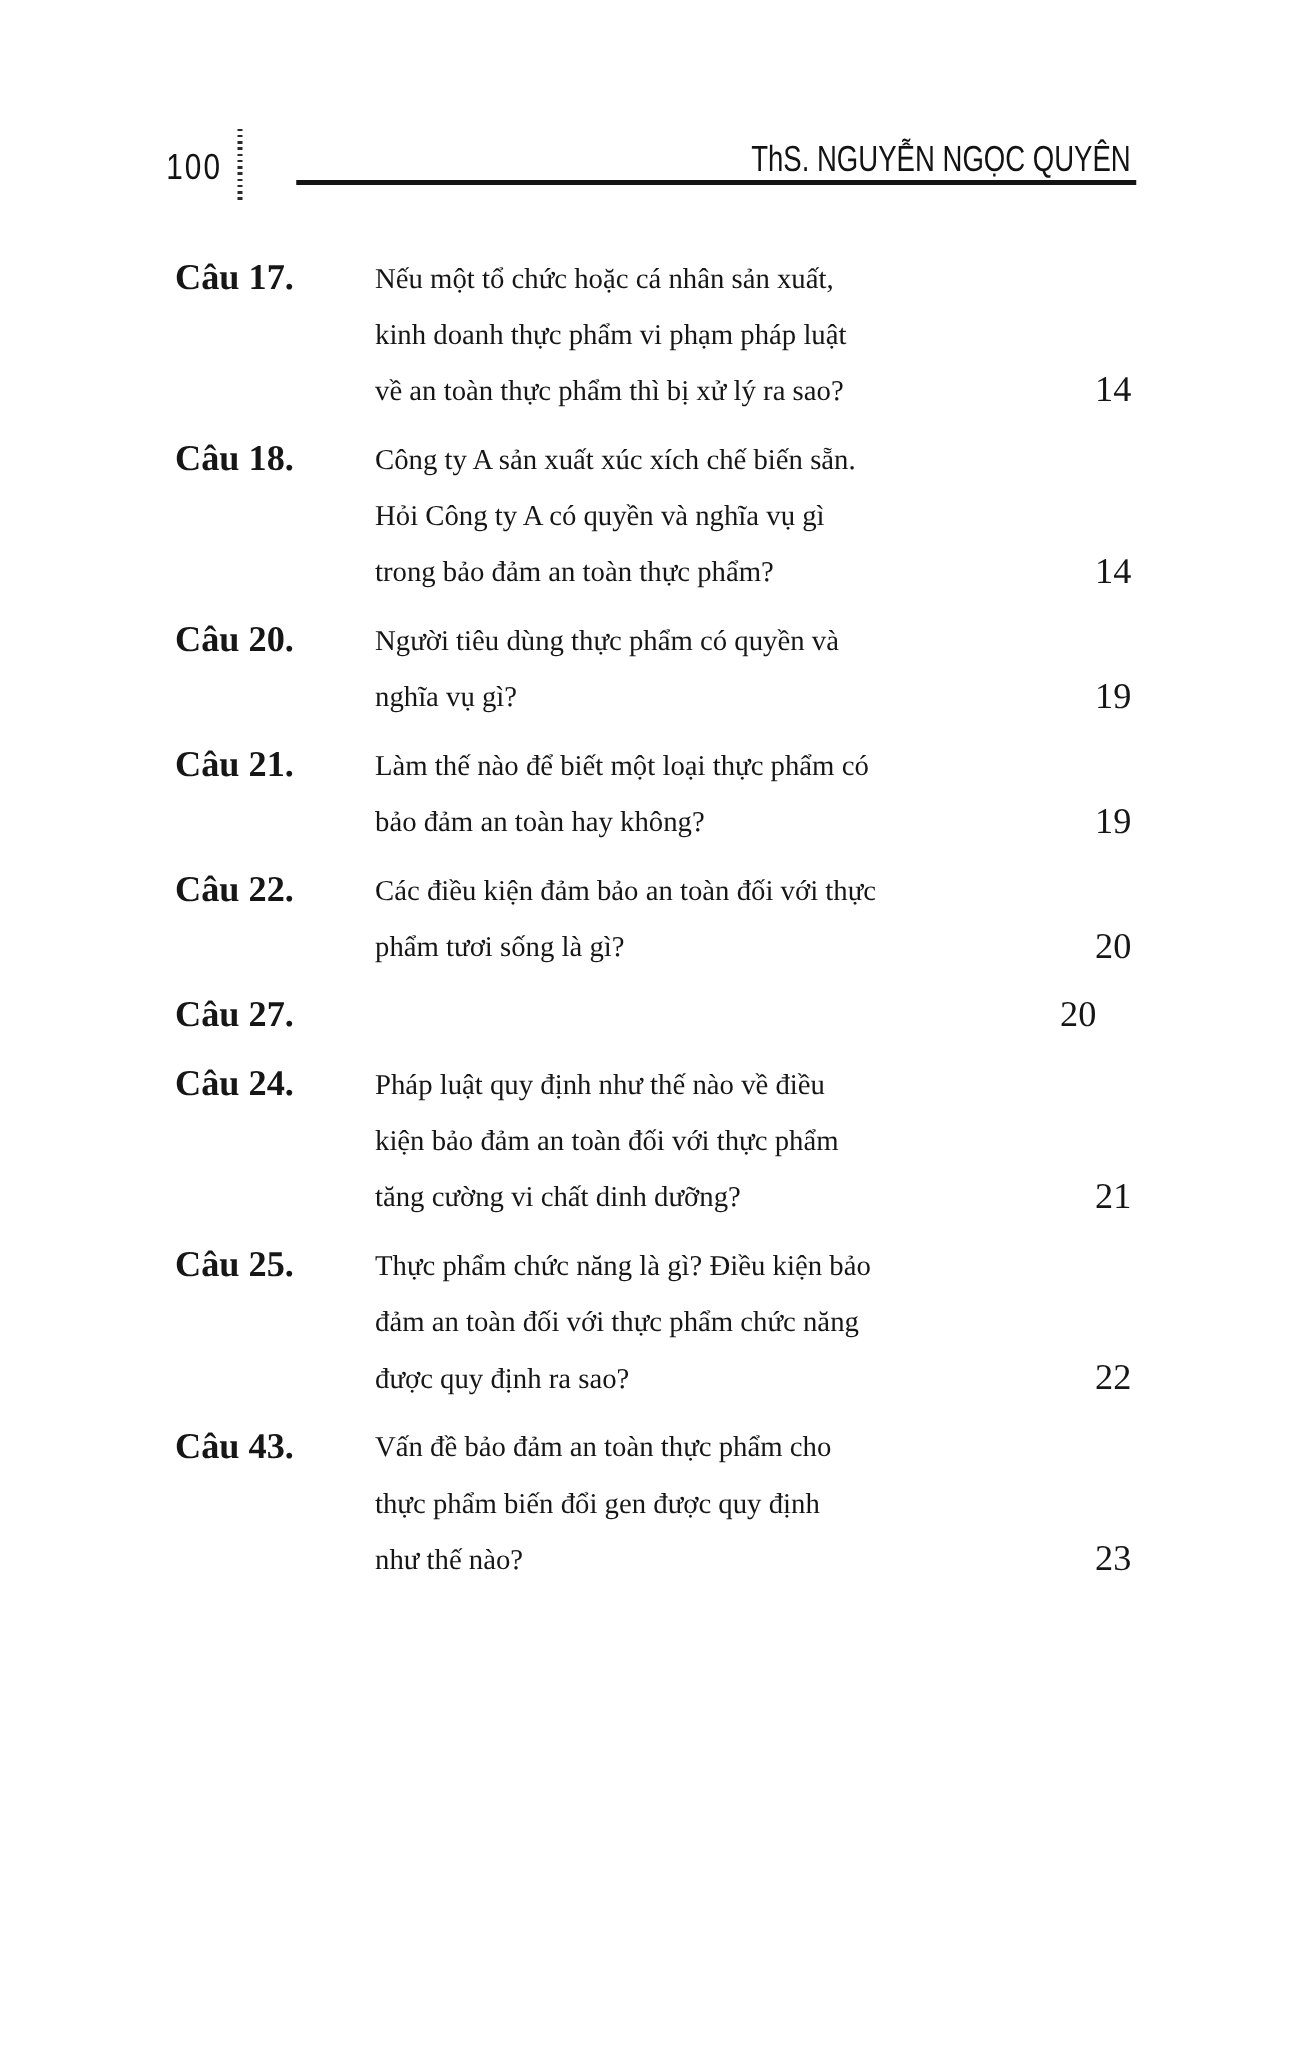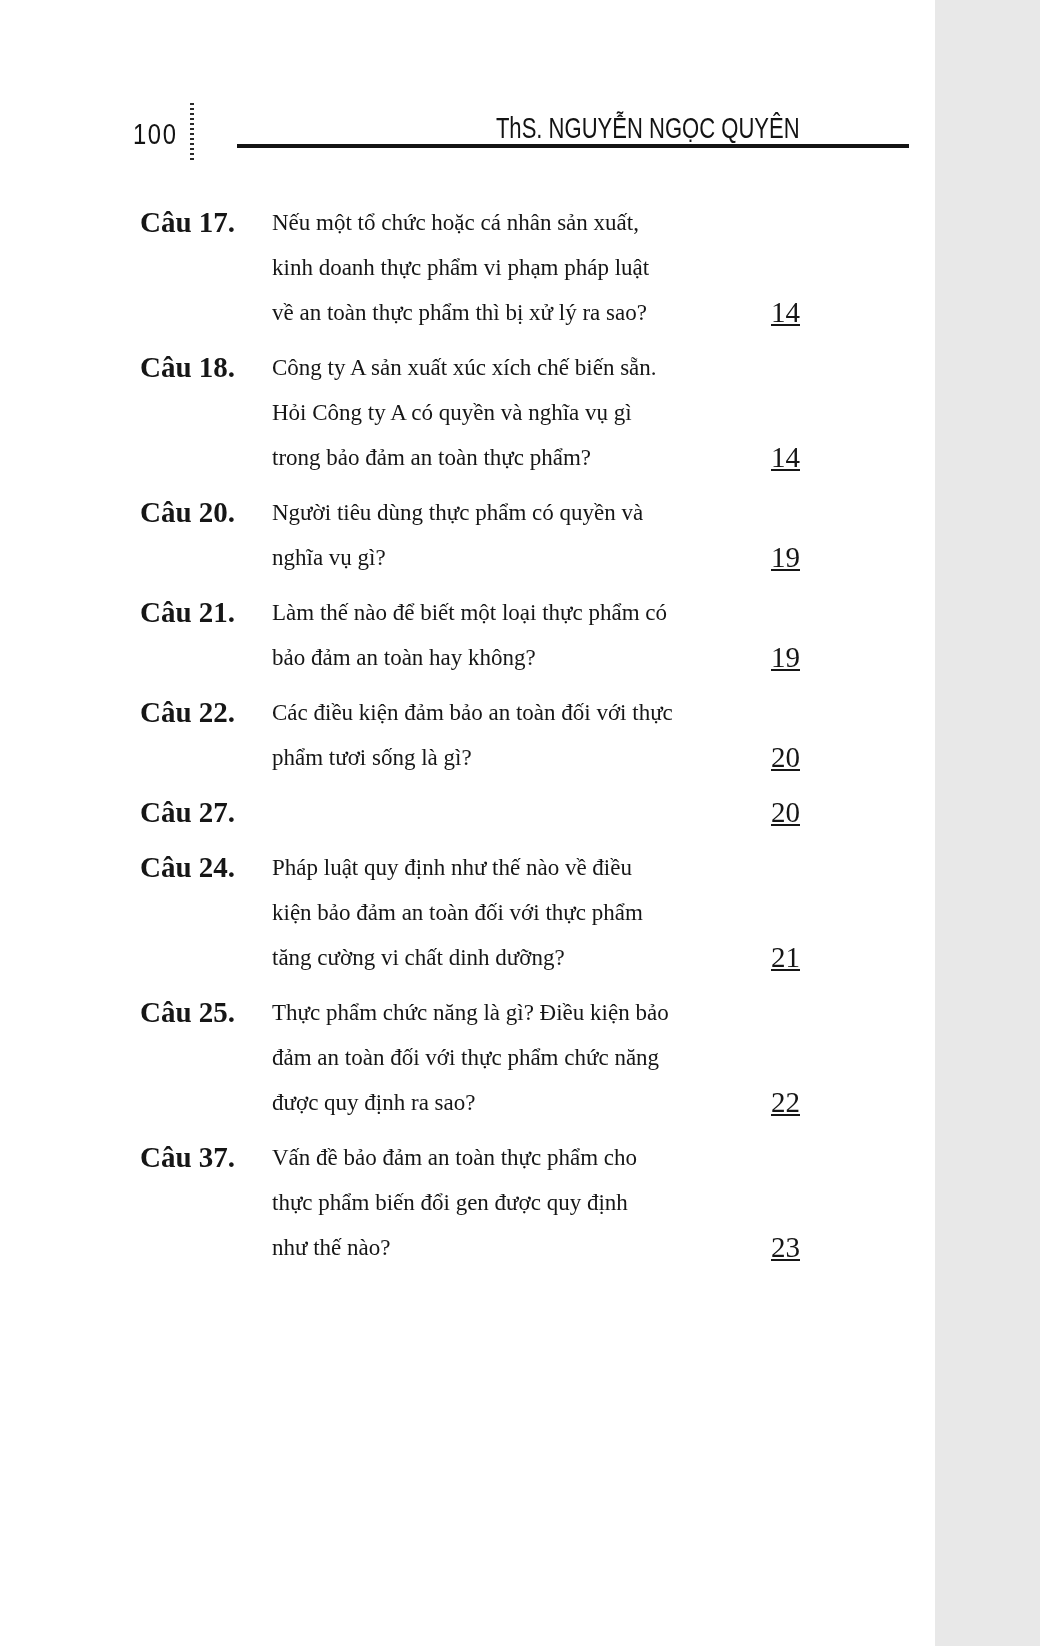"100" .page { width: 935px -> 1040px }
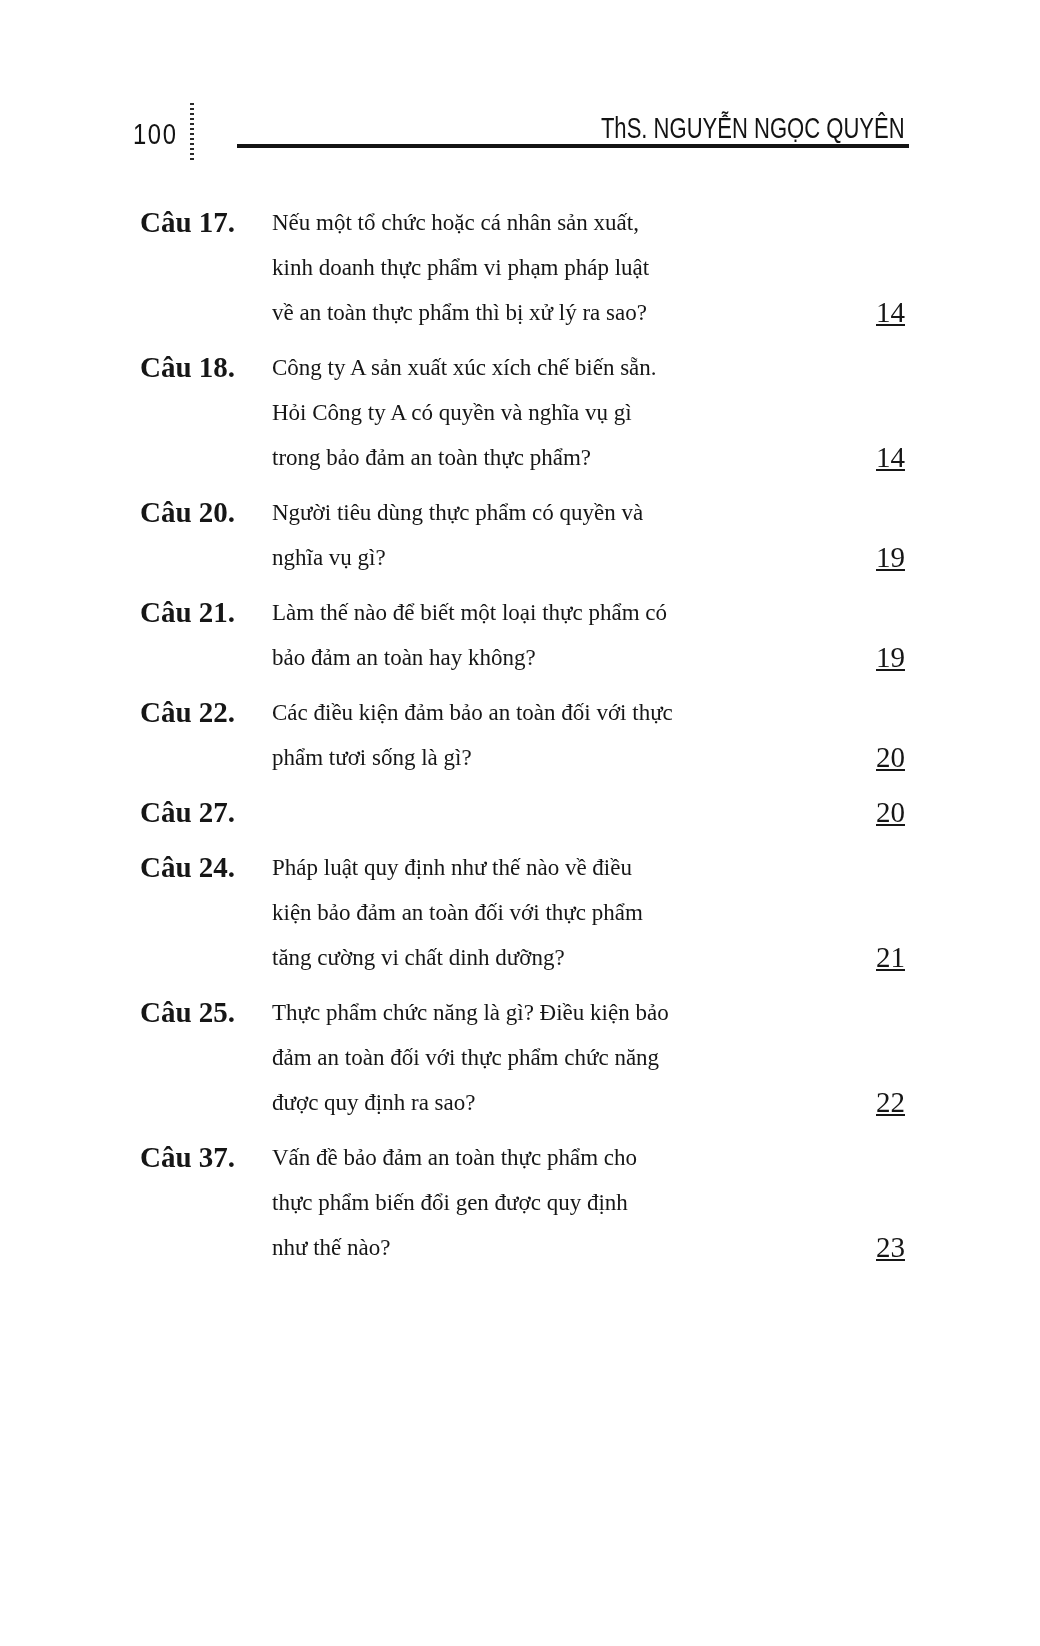"Câu 17." .toc-entry { gap: none -> 28px }
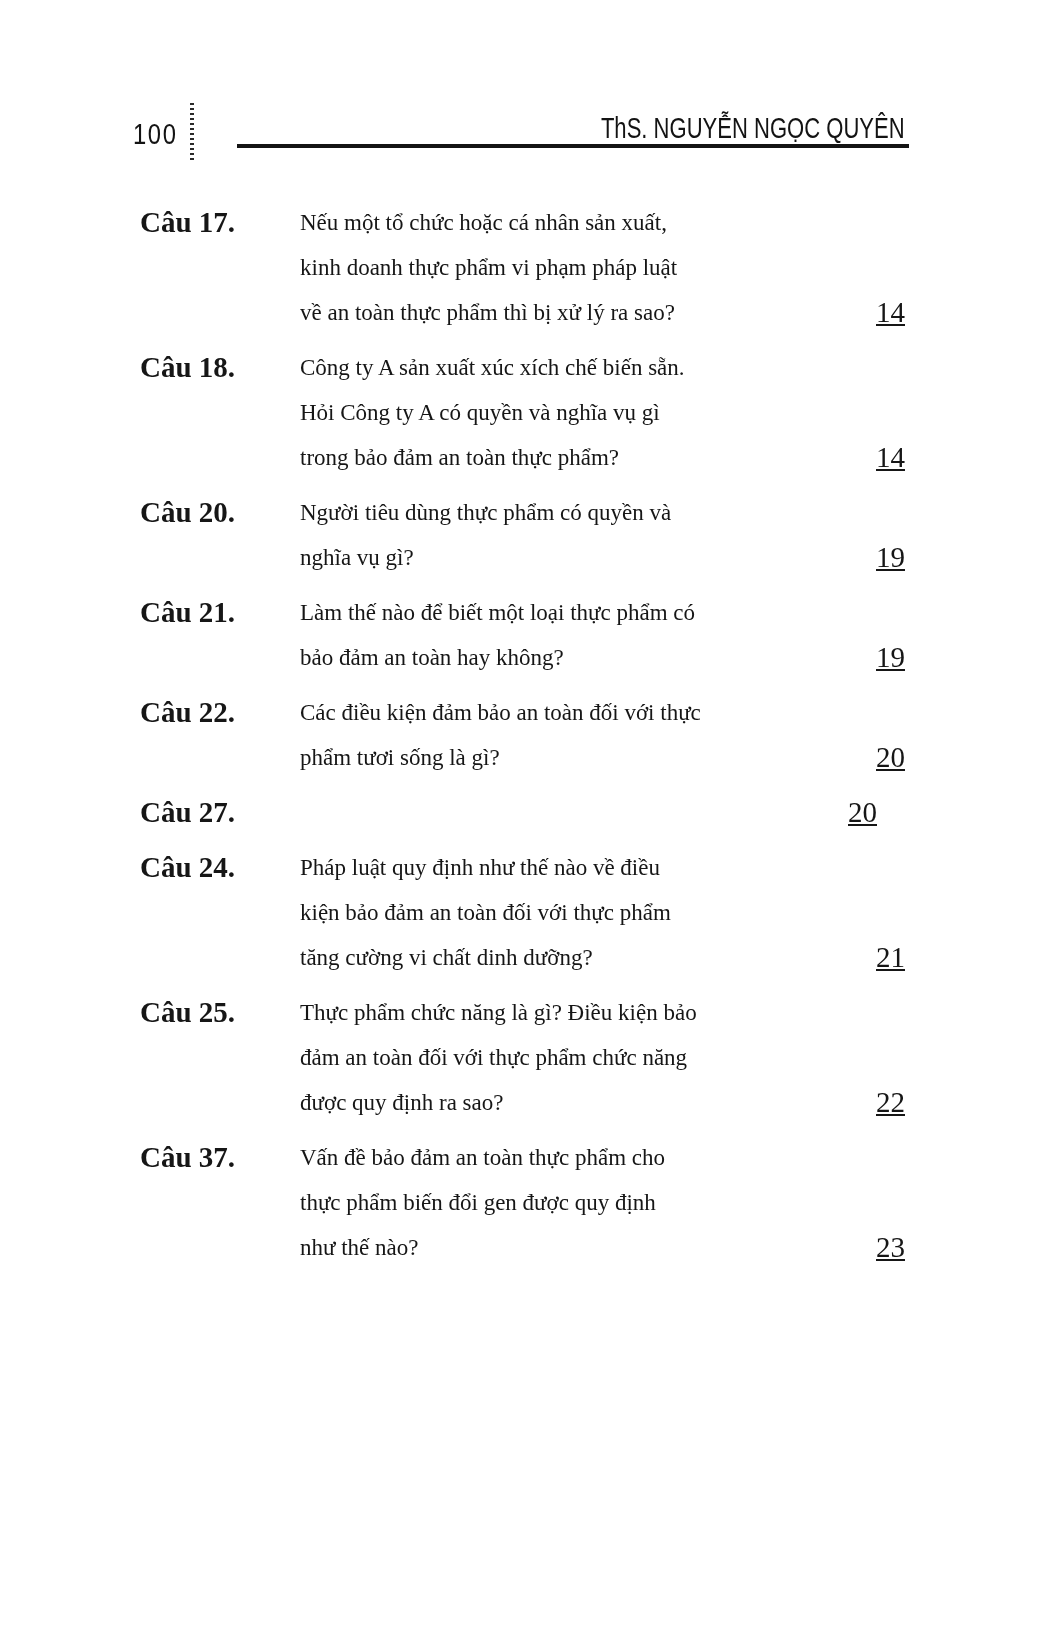"14" .entry-page { text-decoration: underline -> none }
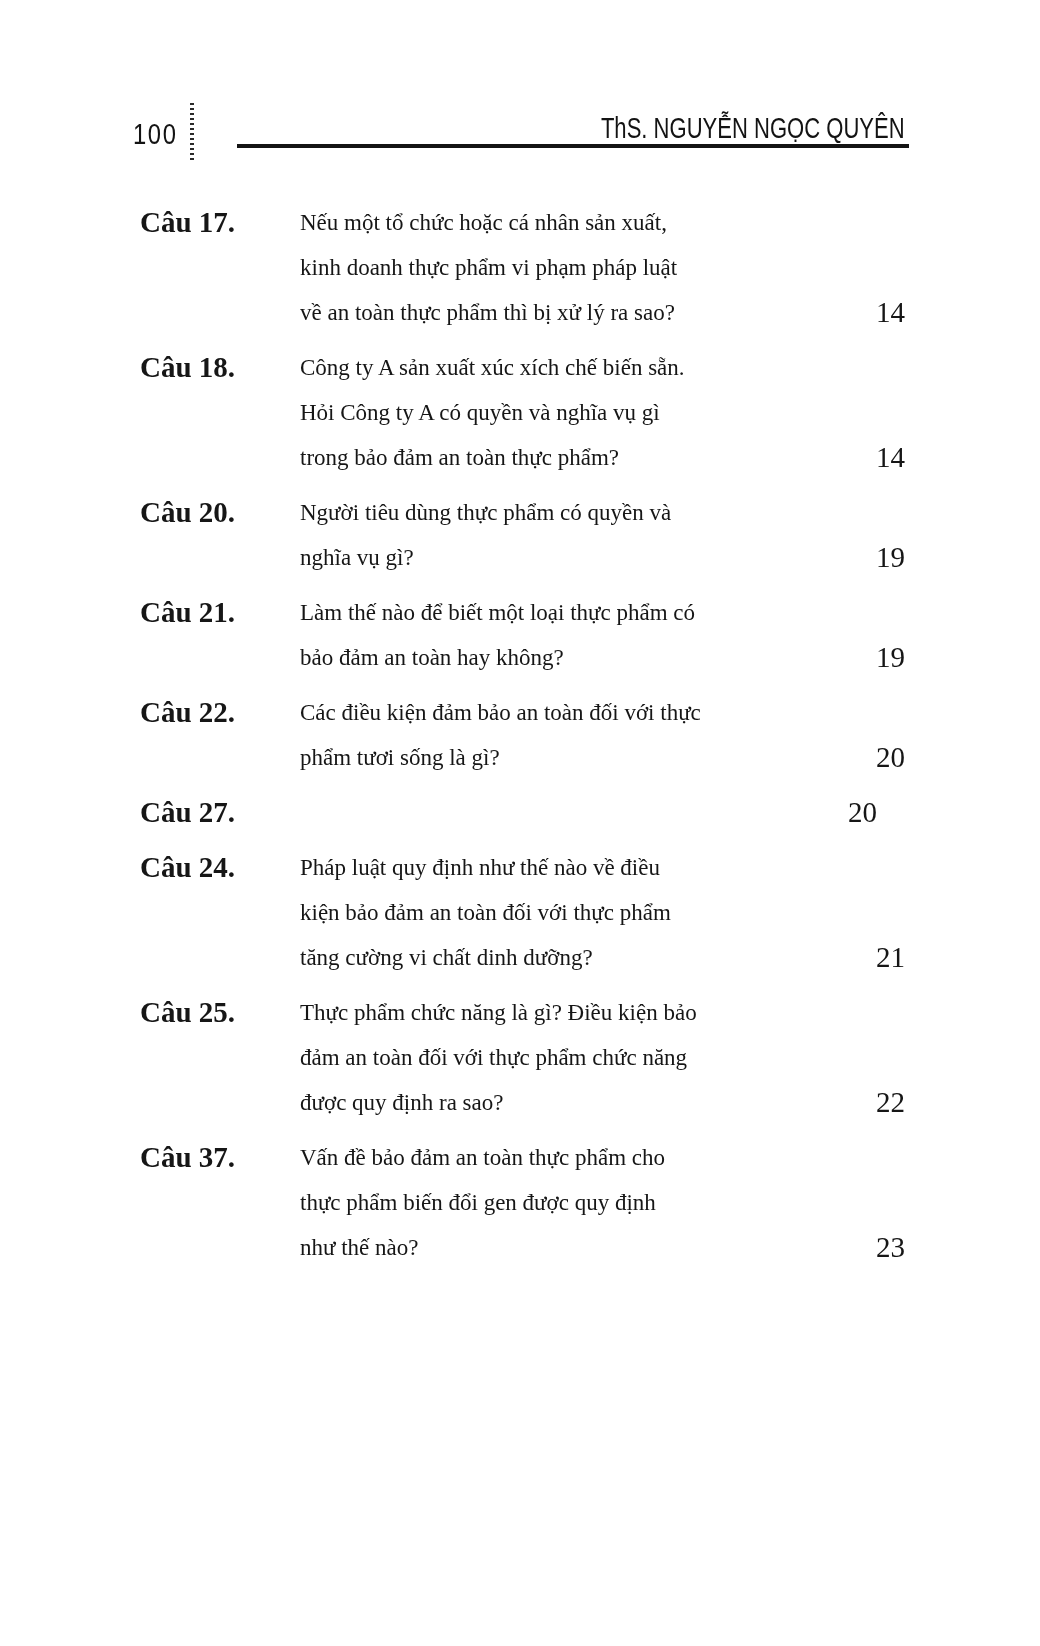"Câu 37." div.entry-label { text: 37 -> 43 }
